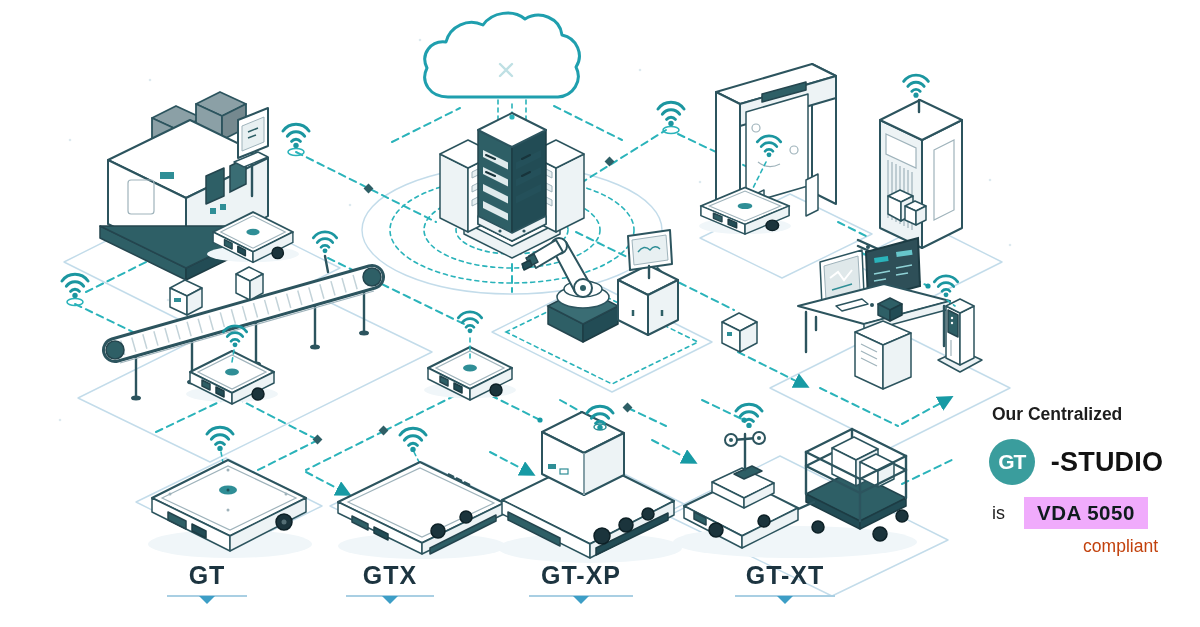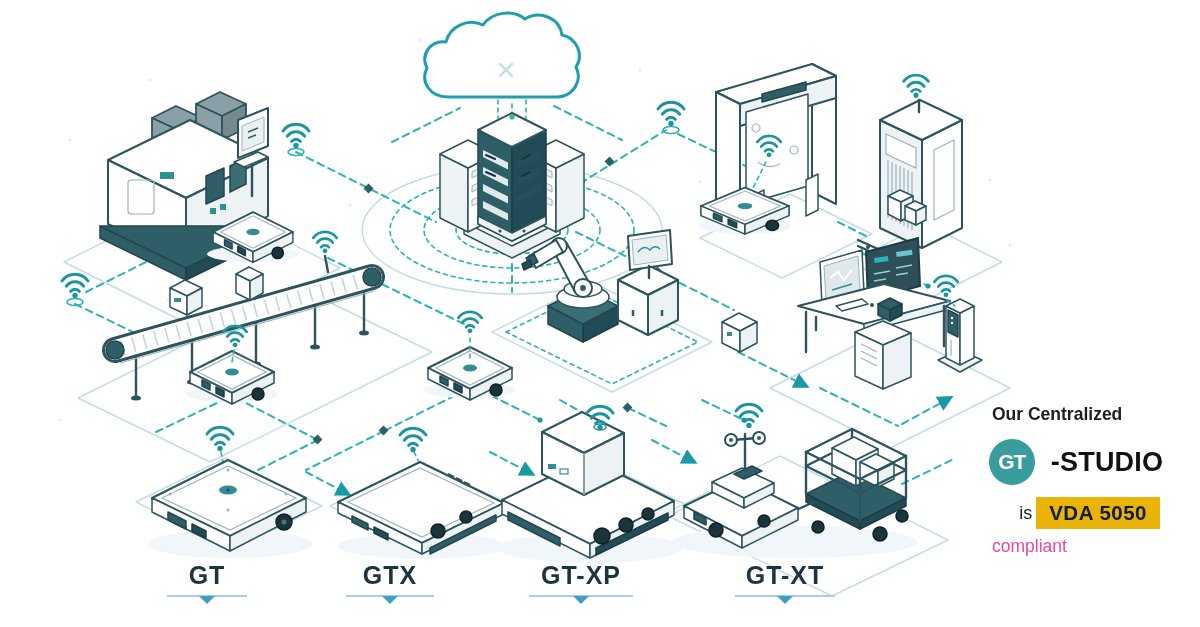"is" .compliance-row { gap: 4px -> 19px; justify-content: flex-end -> none }
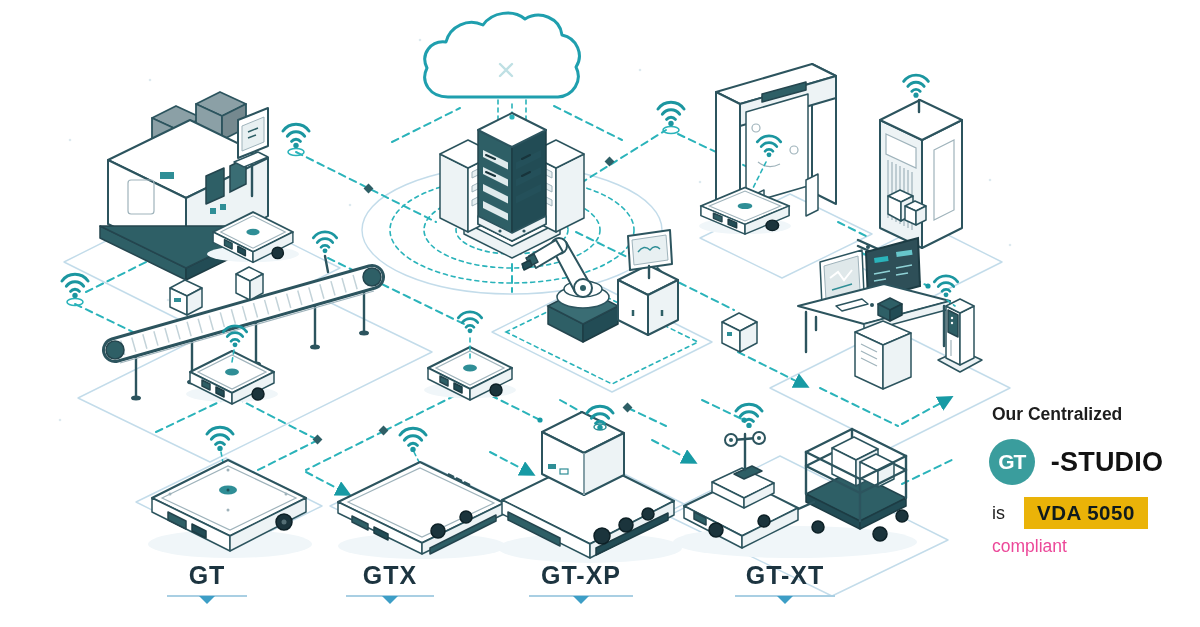"VDA 5050" .badge { background: #eab308 -> #f0abfc }
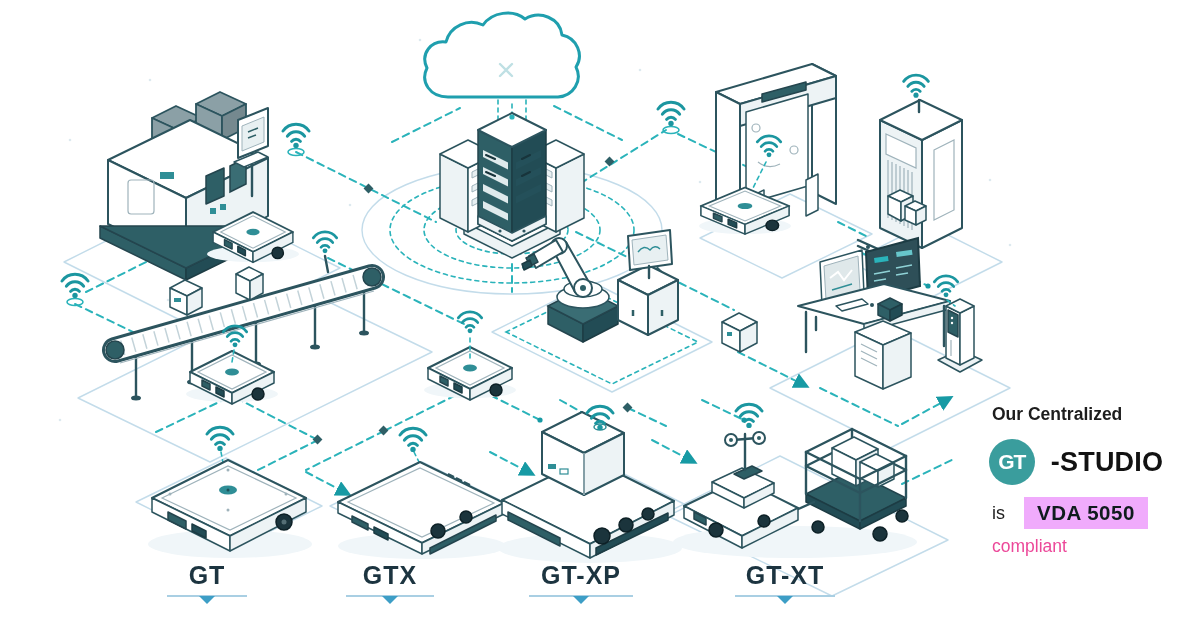"compliant" .compliant { color: #ec4899 -> #c2410c; text-align: none -> right }
